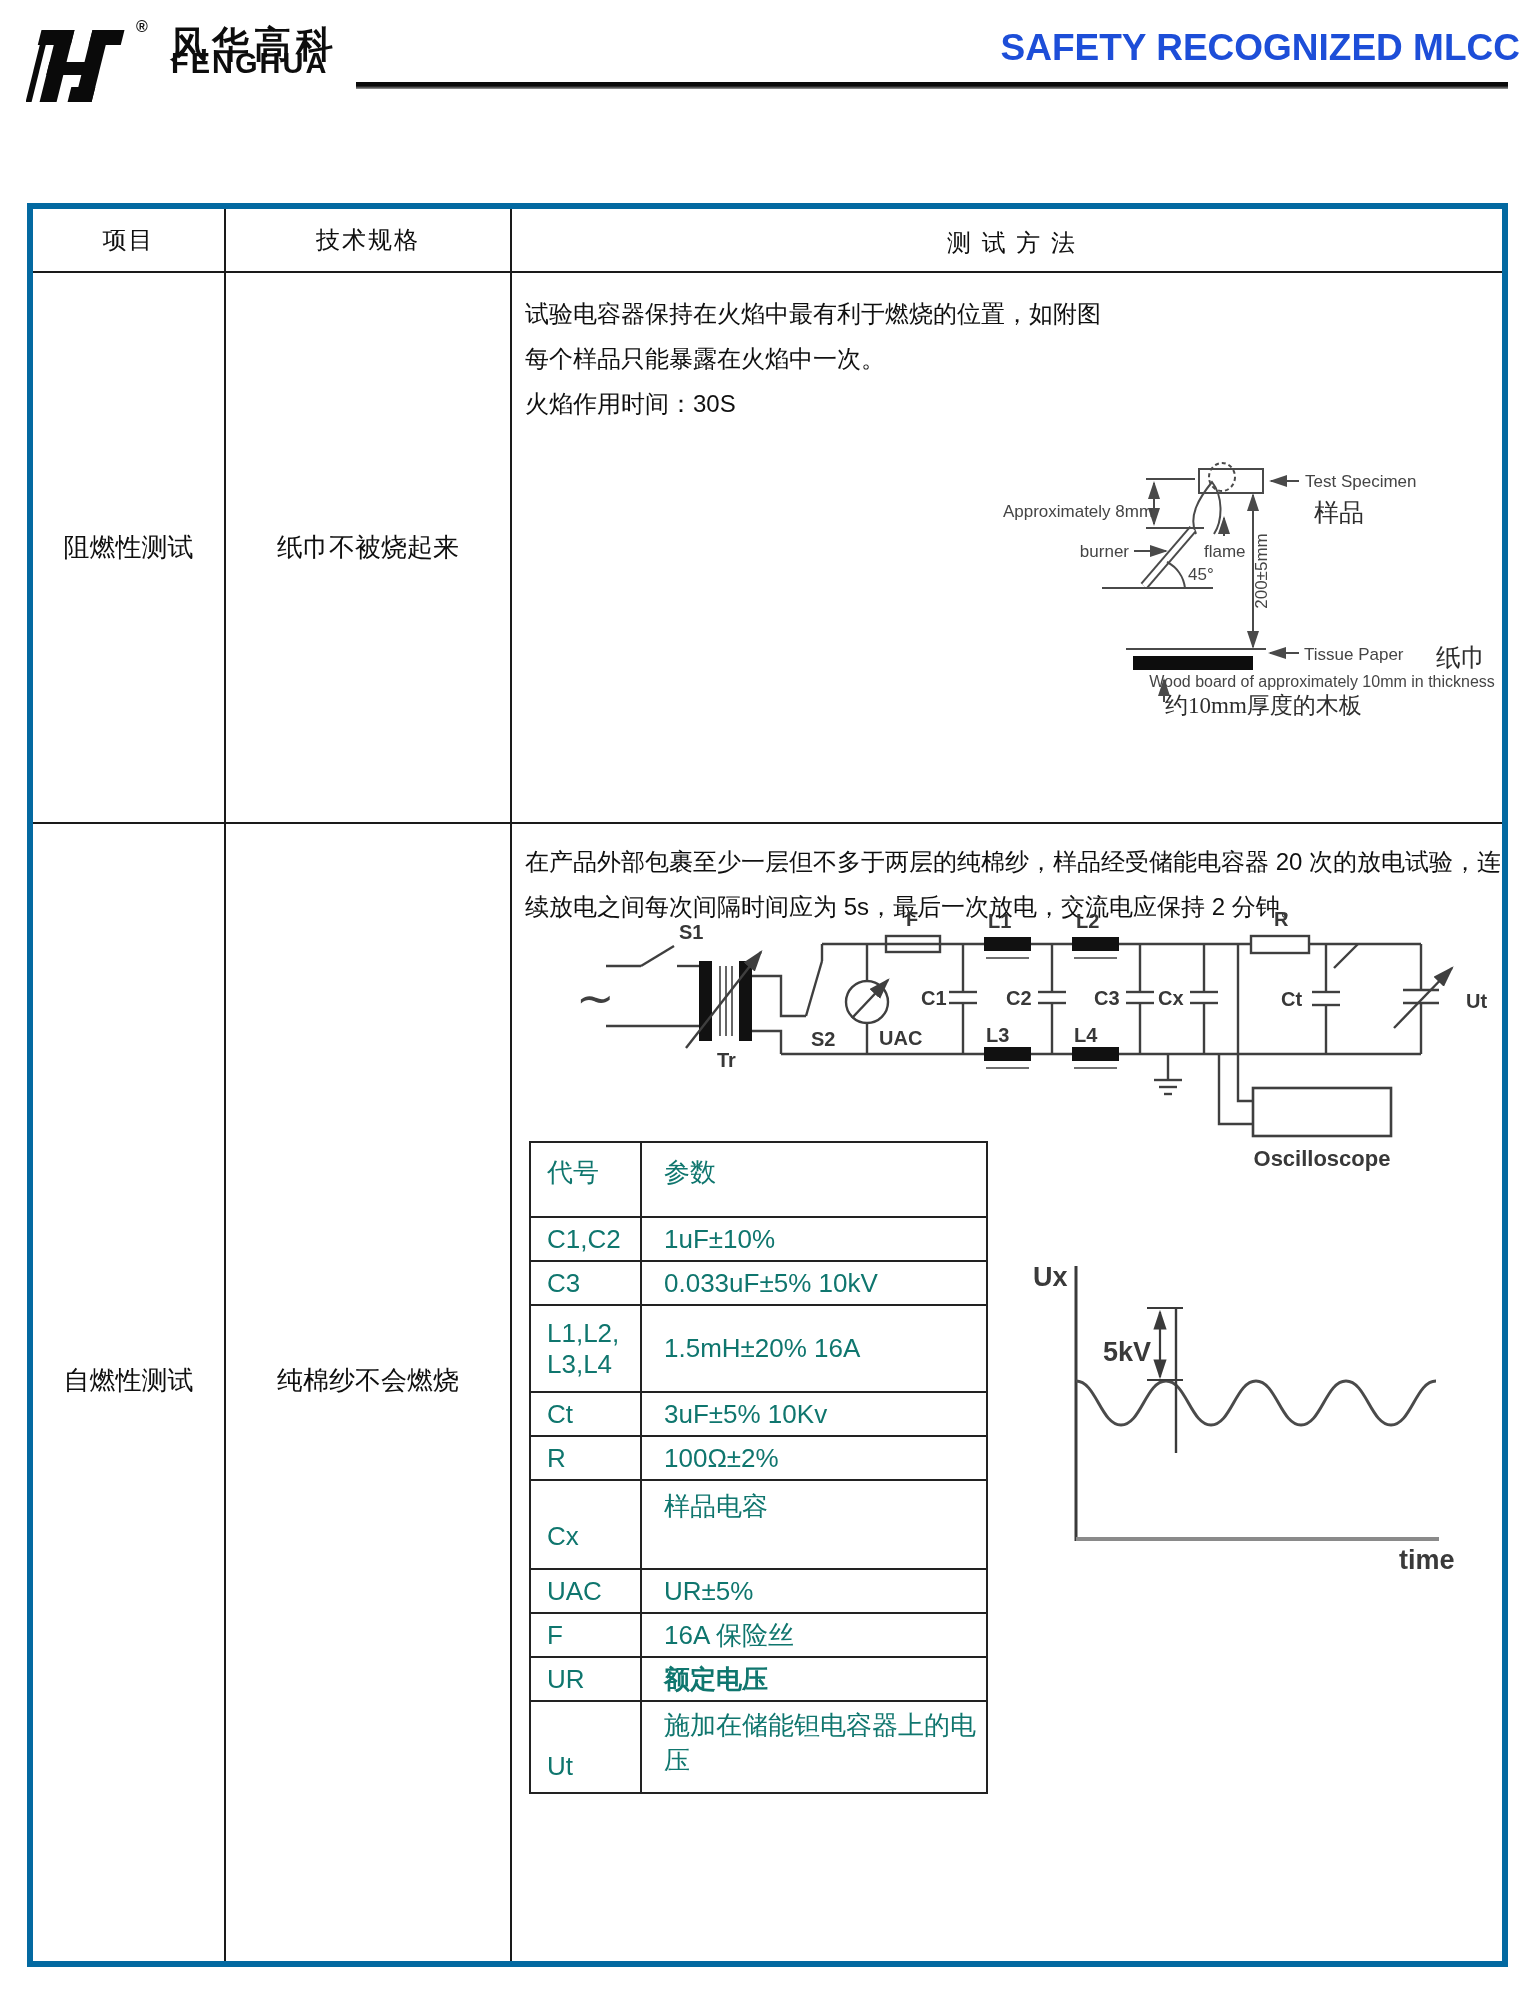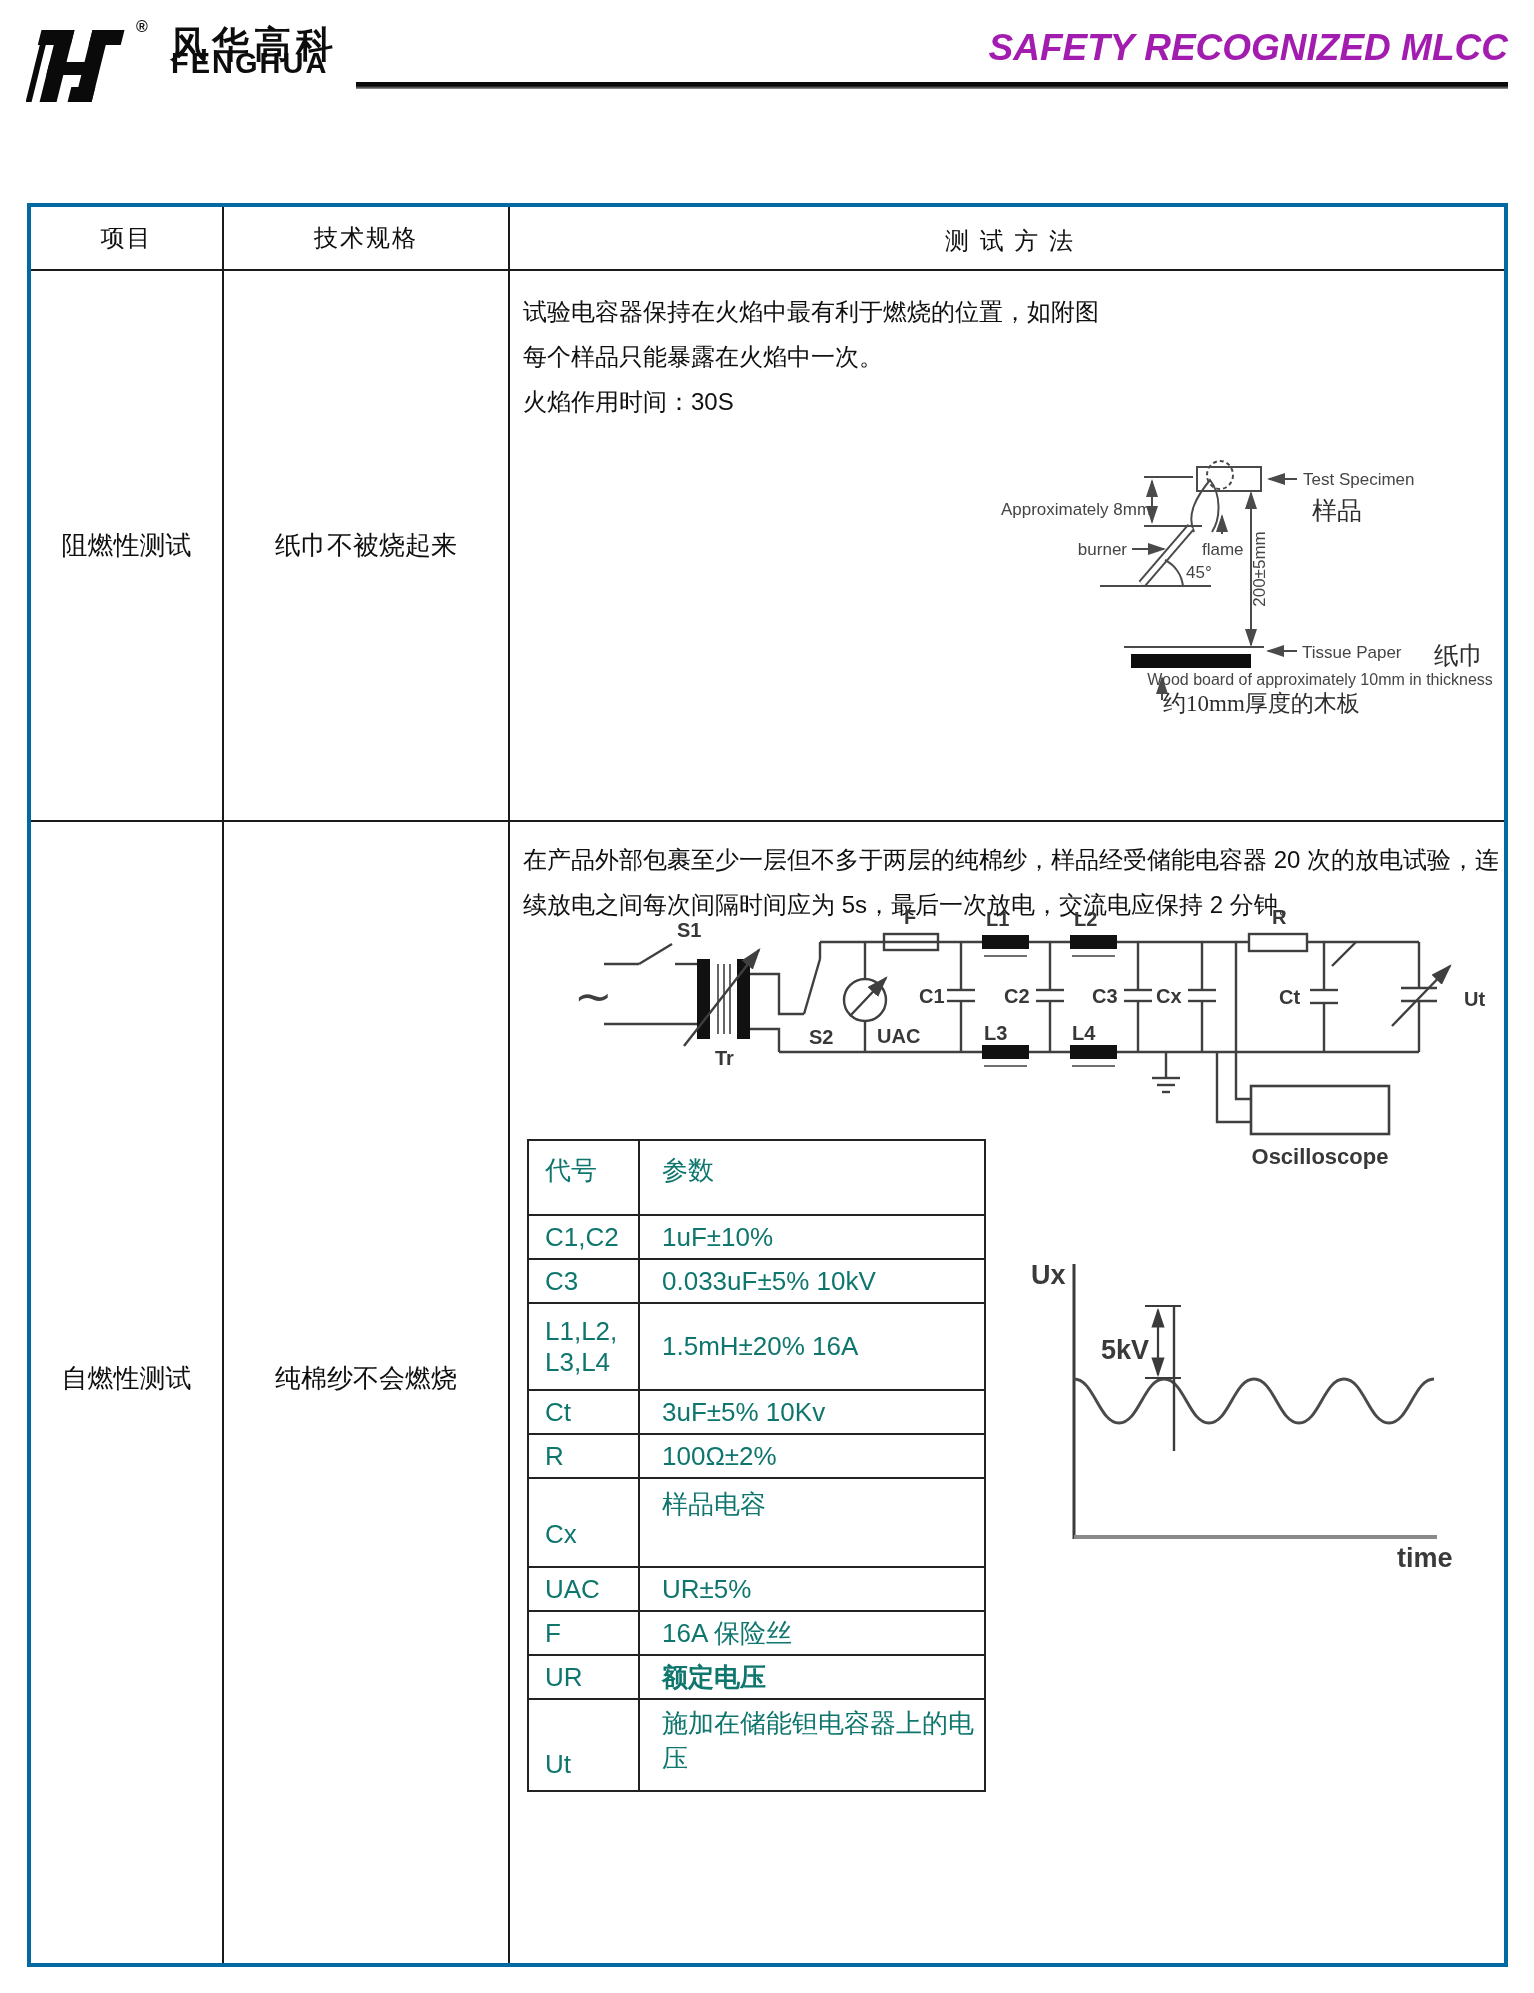"SAFETY RECOGNIZED MLCC" .doc-title { color: #a21caf -> #1d4ed8; font-style: italic -> none; right: 26px -> 14px }
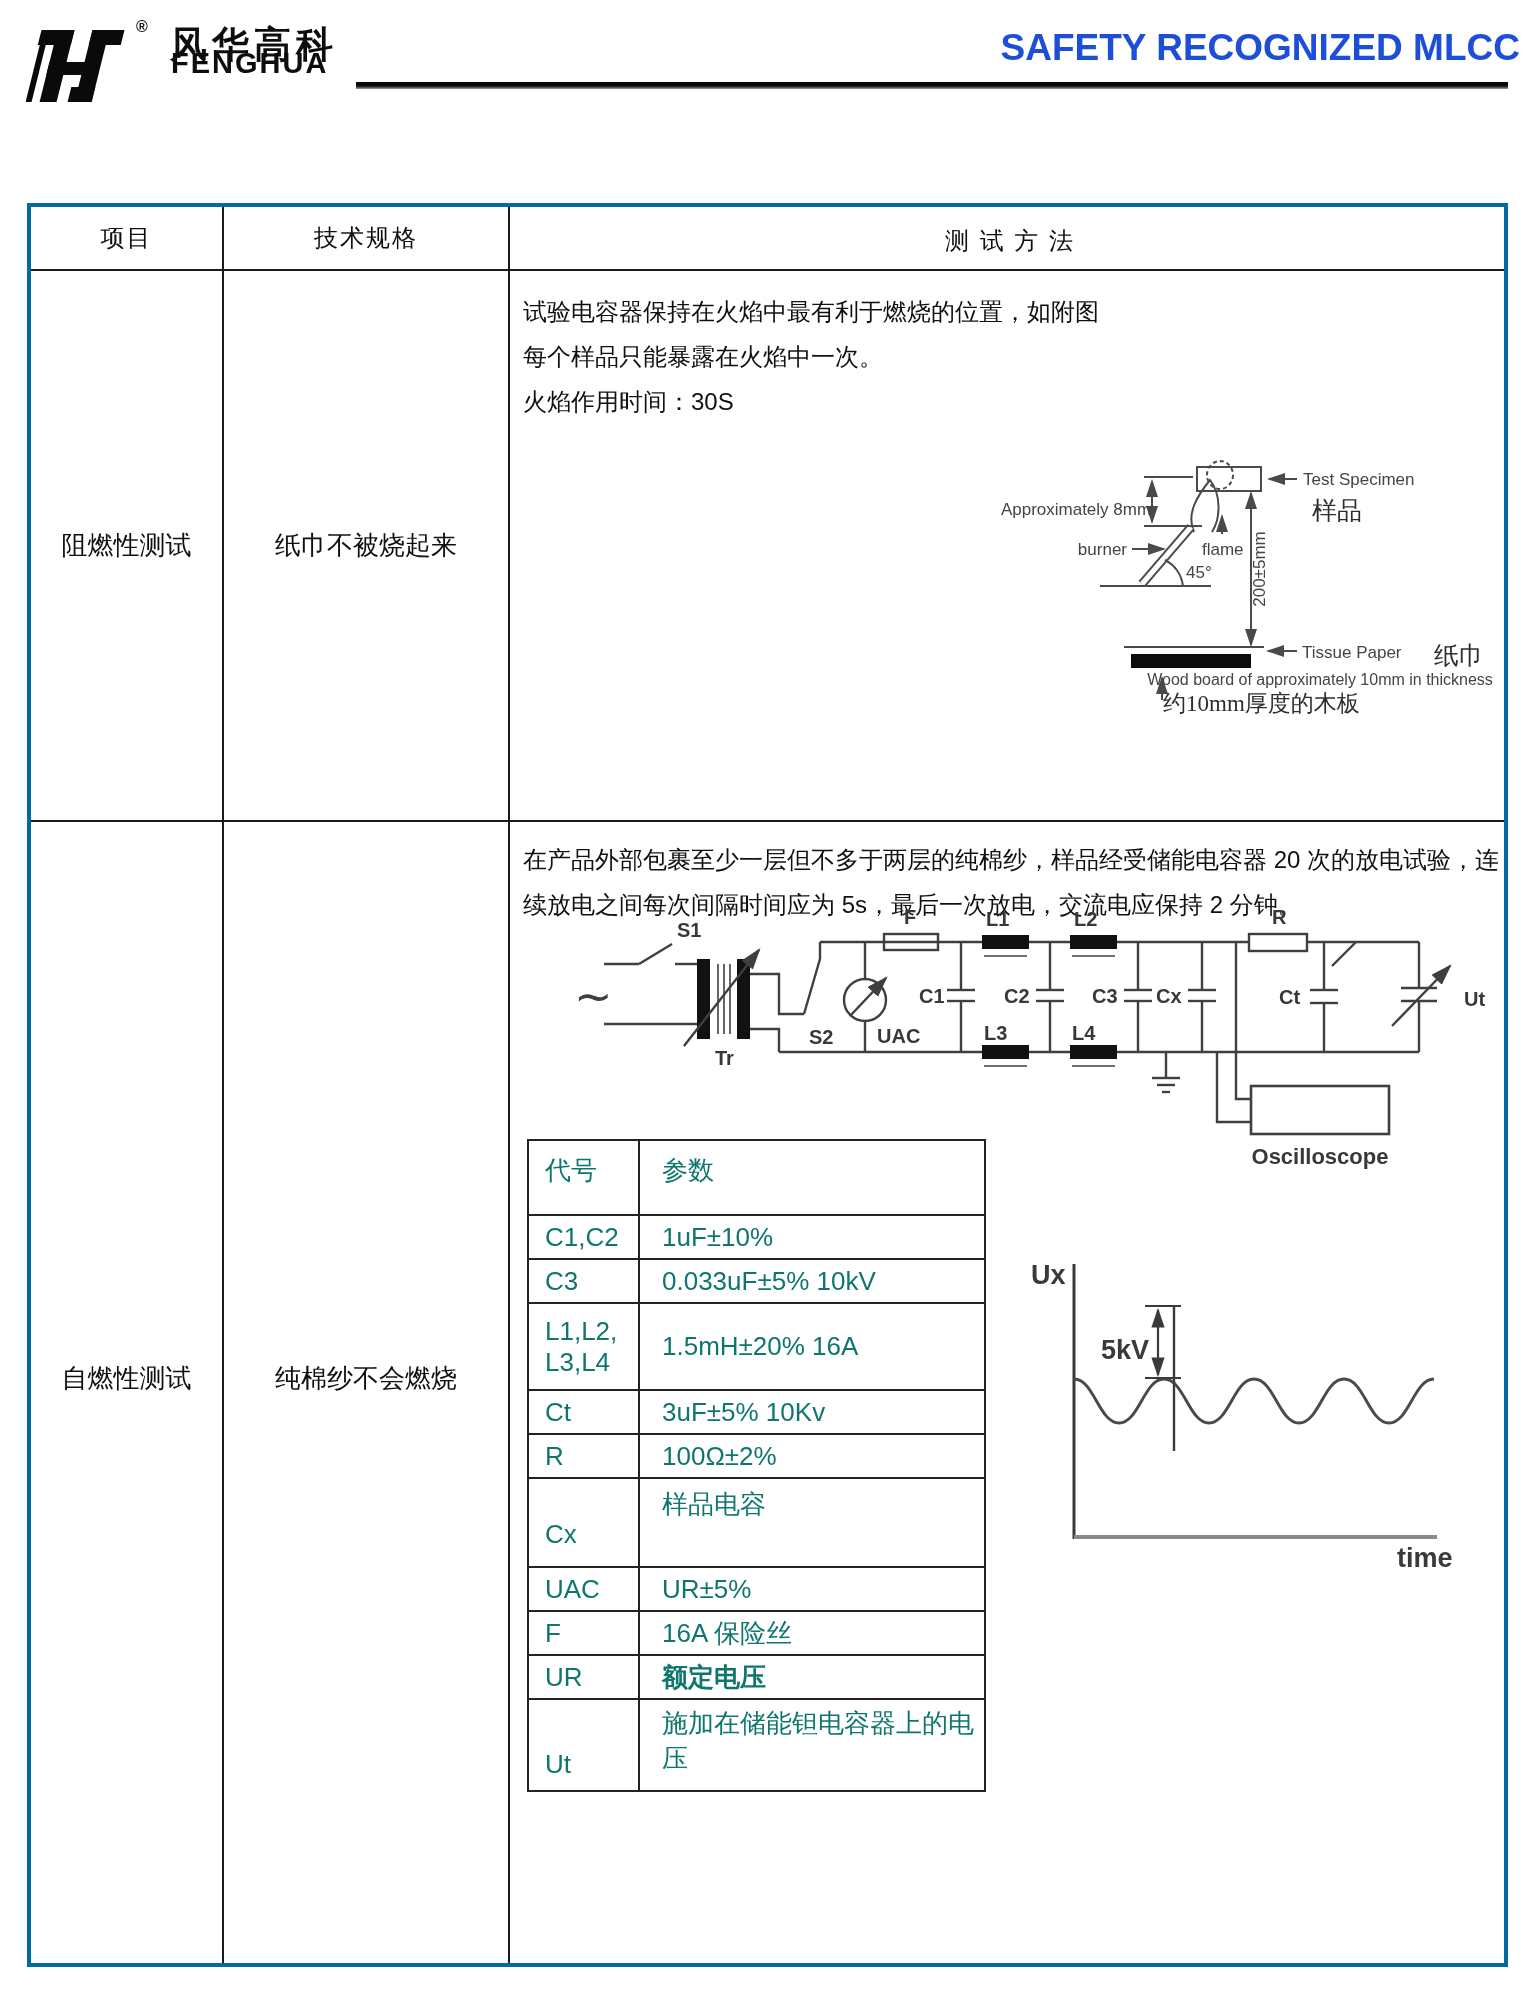"项目" .main-table { border: 4px solid #0369a1 -> 6px solid #0369a1 }
